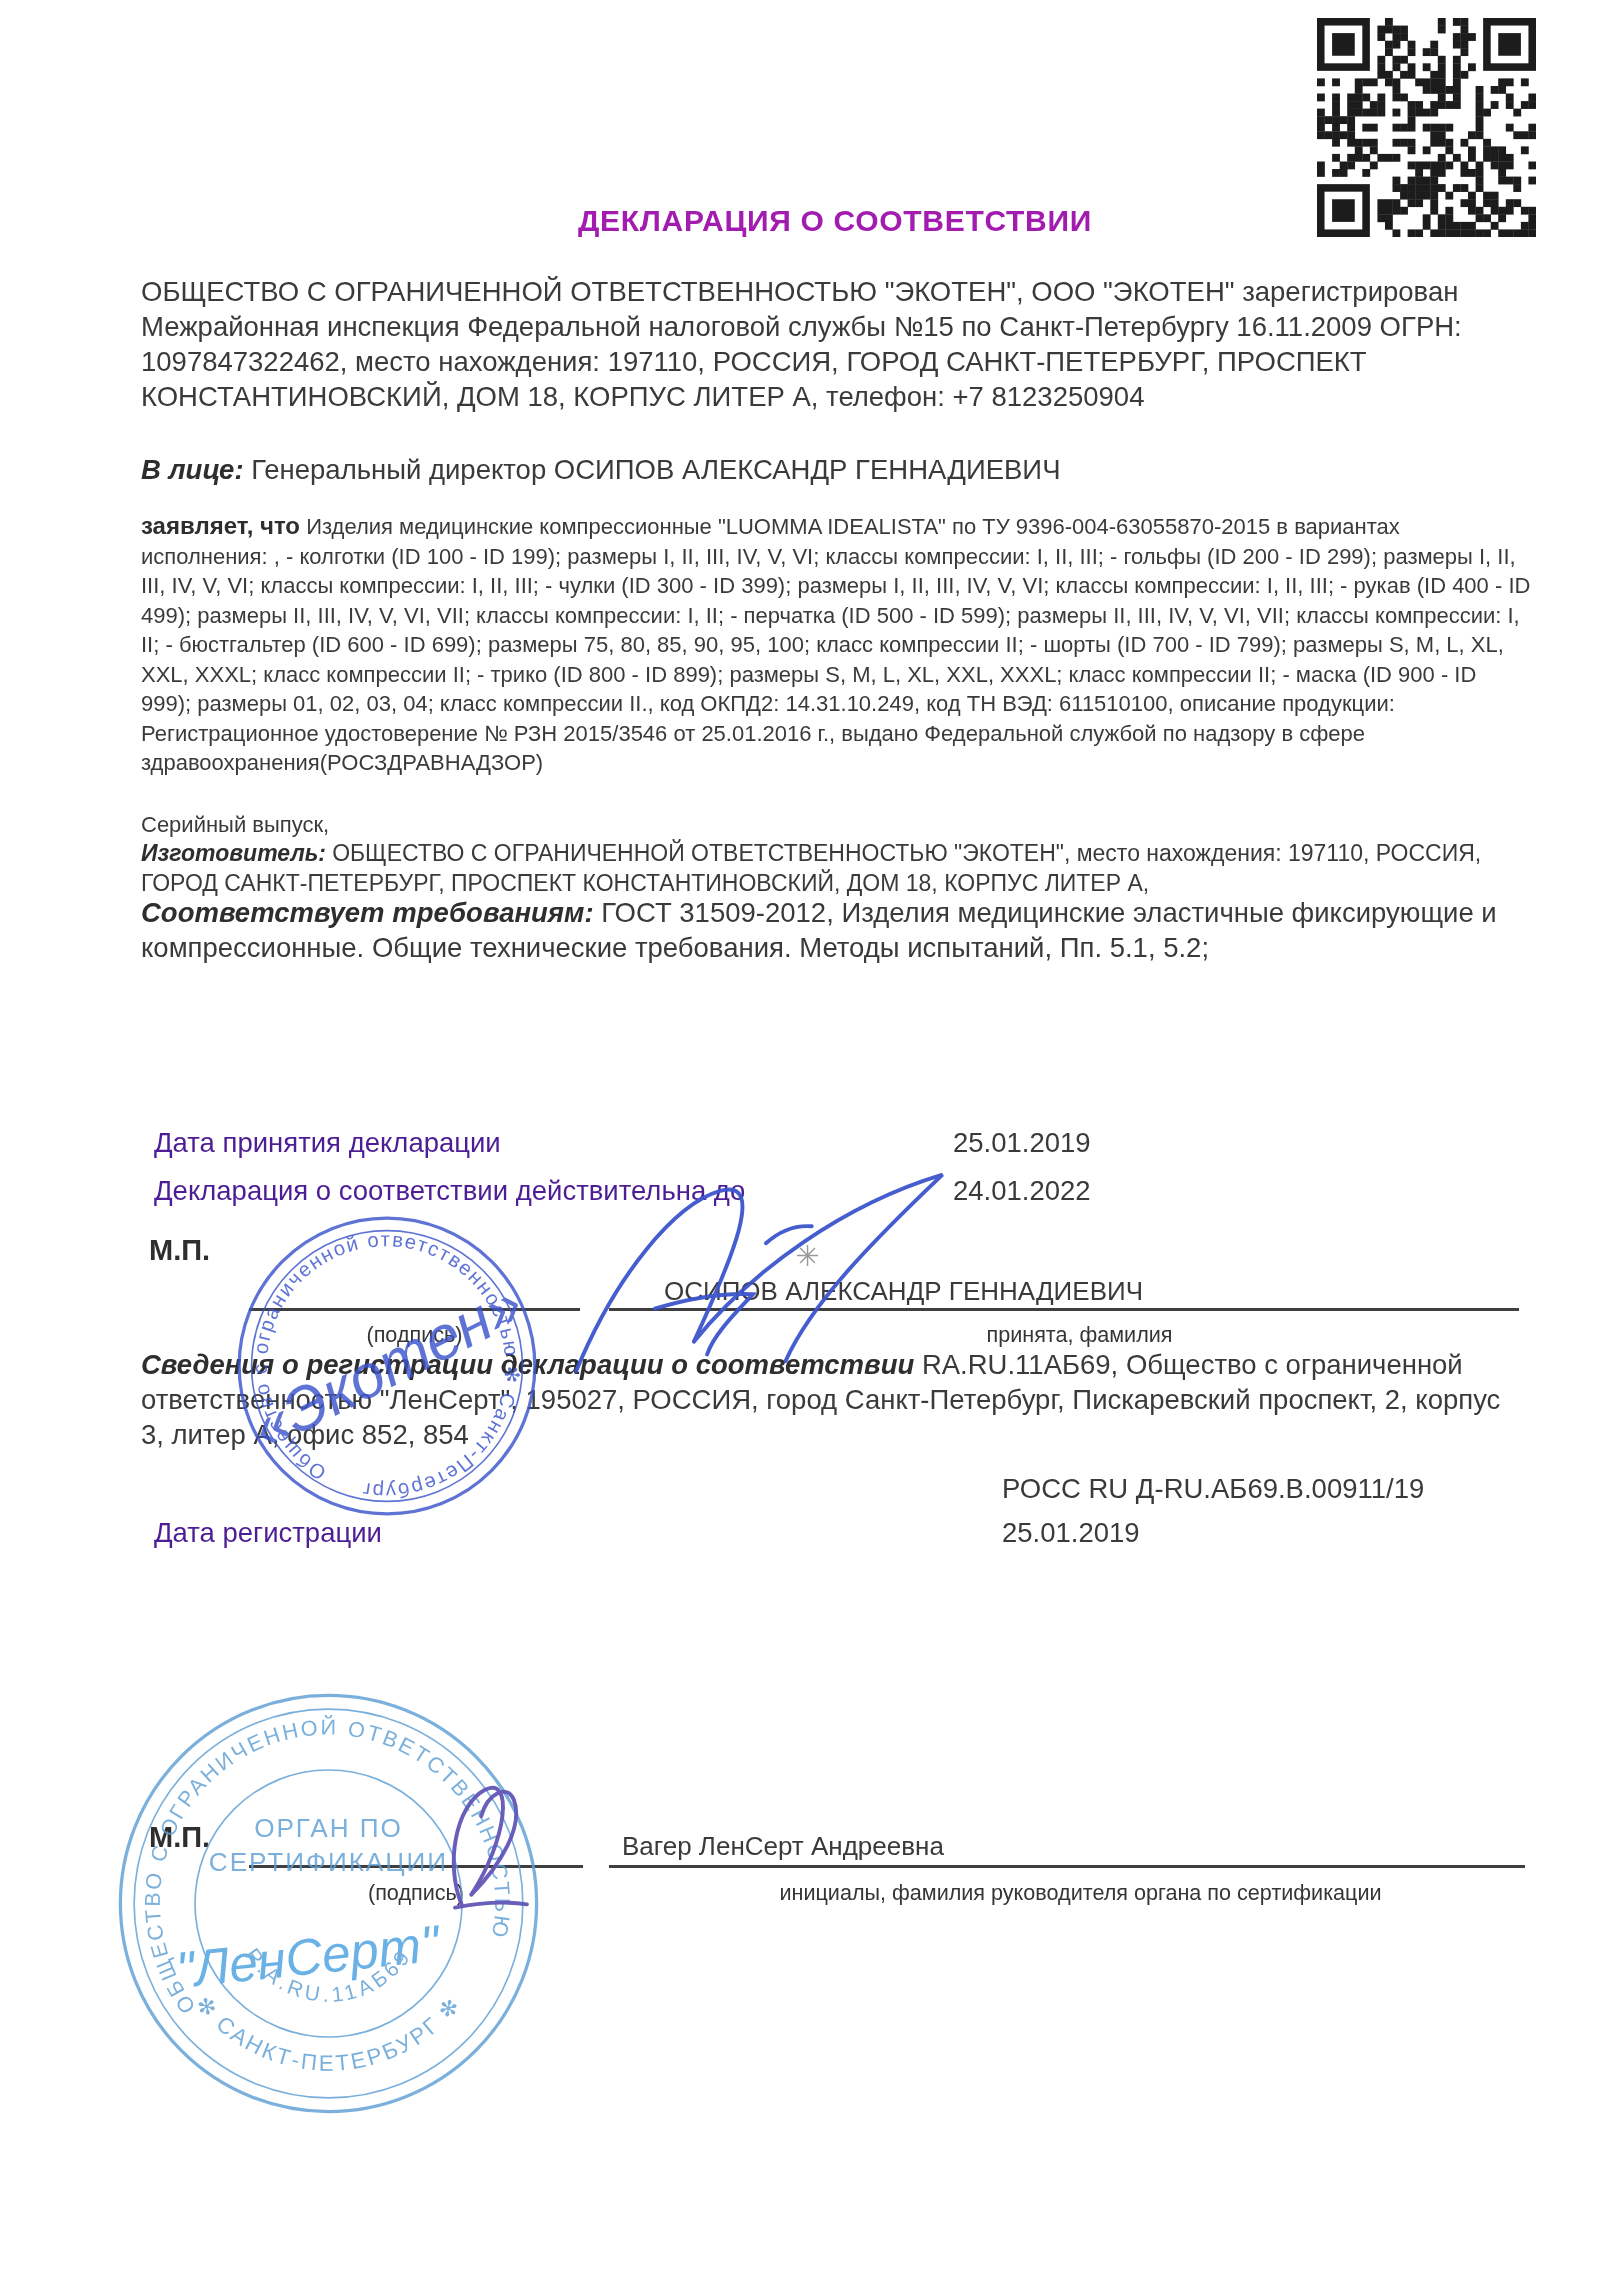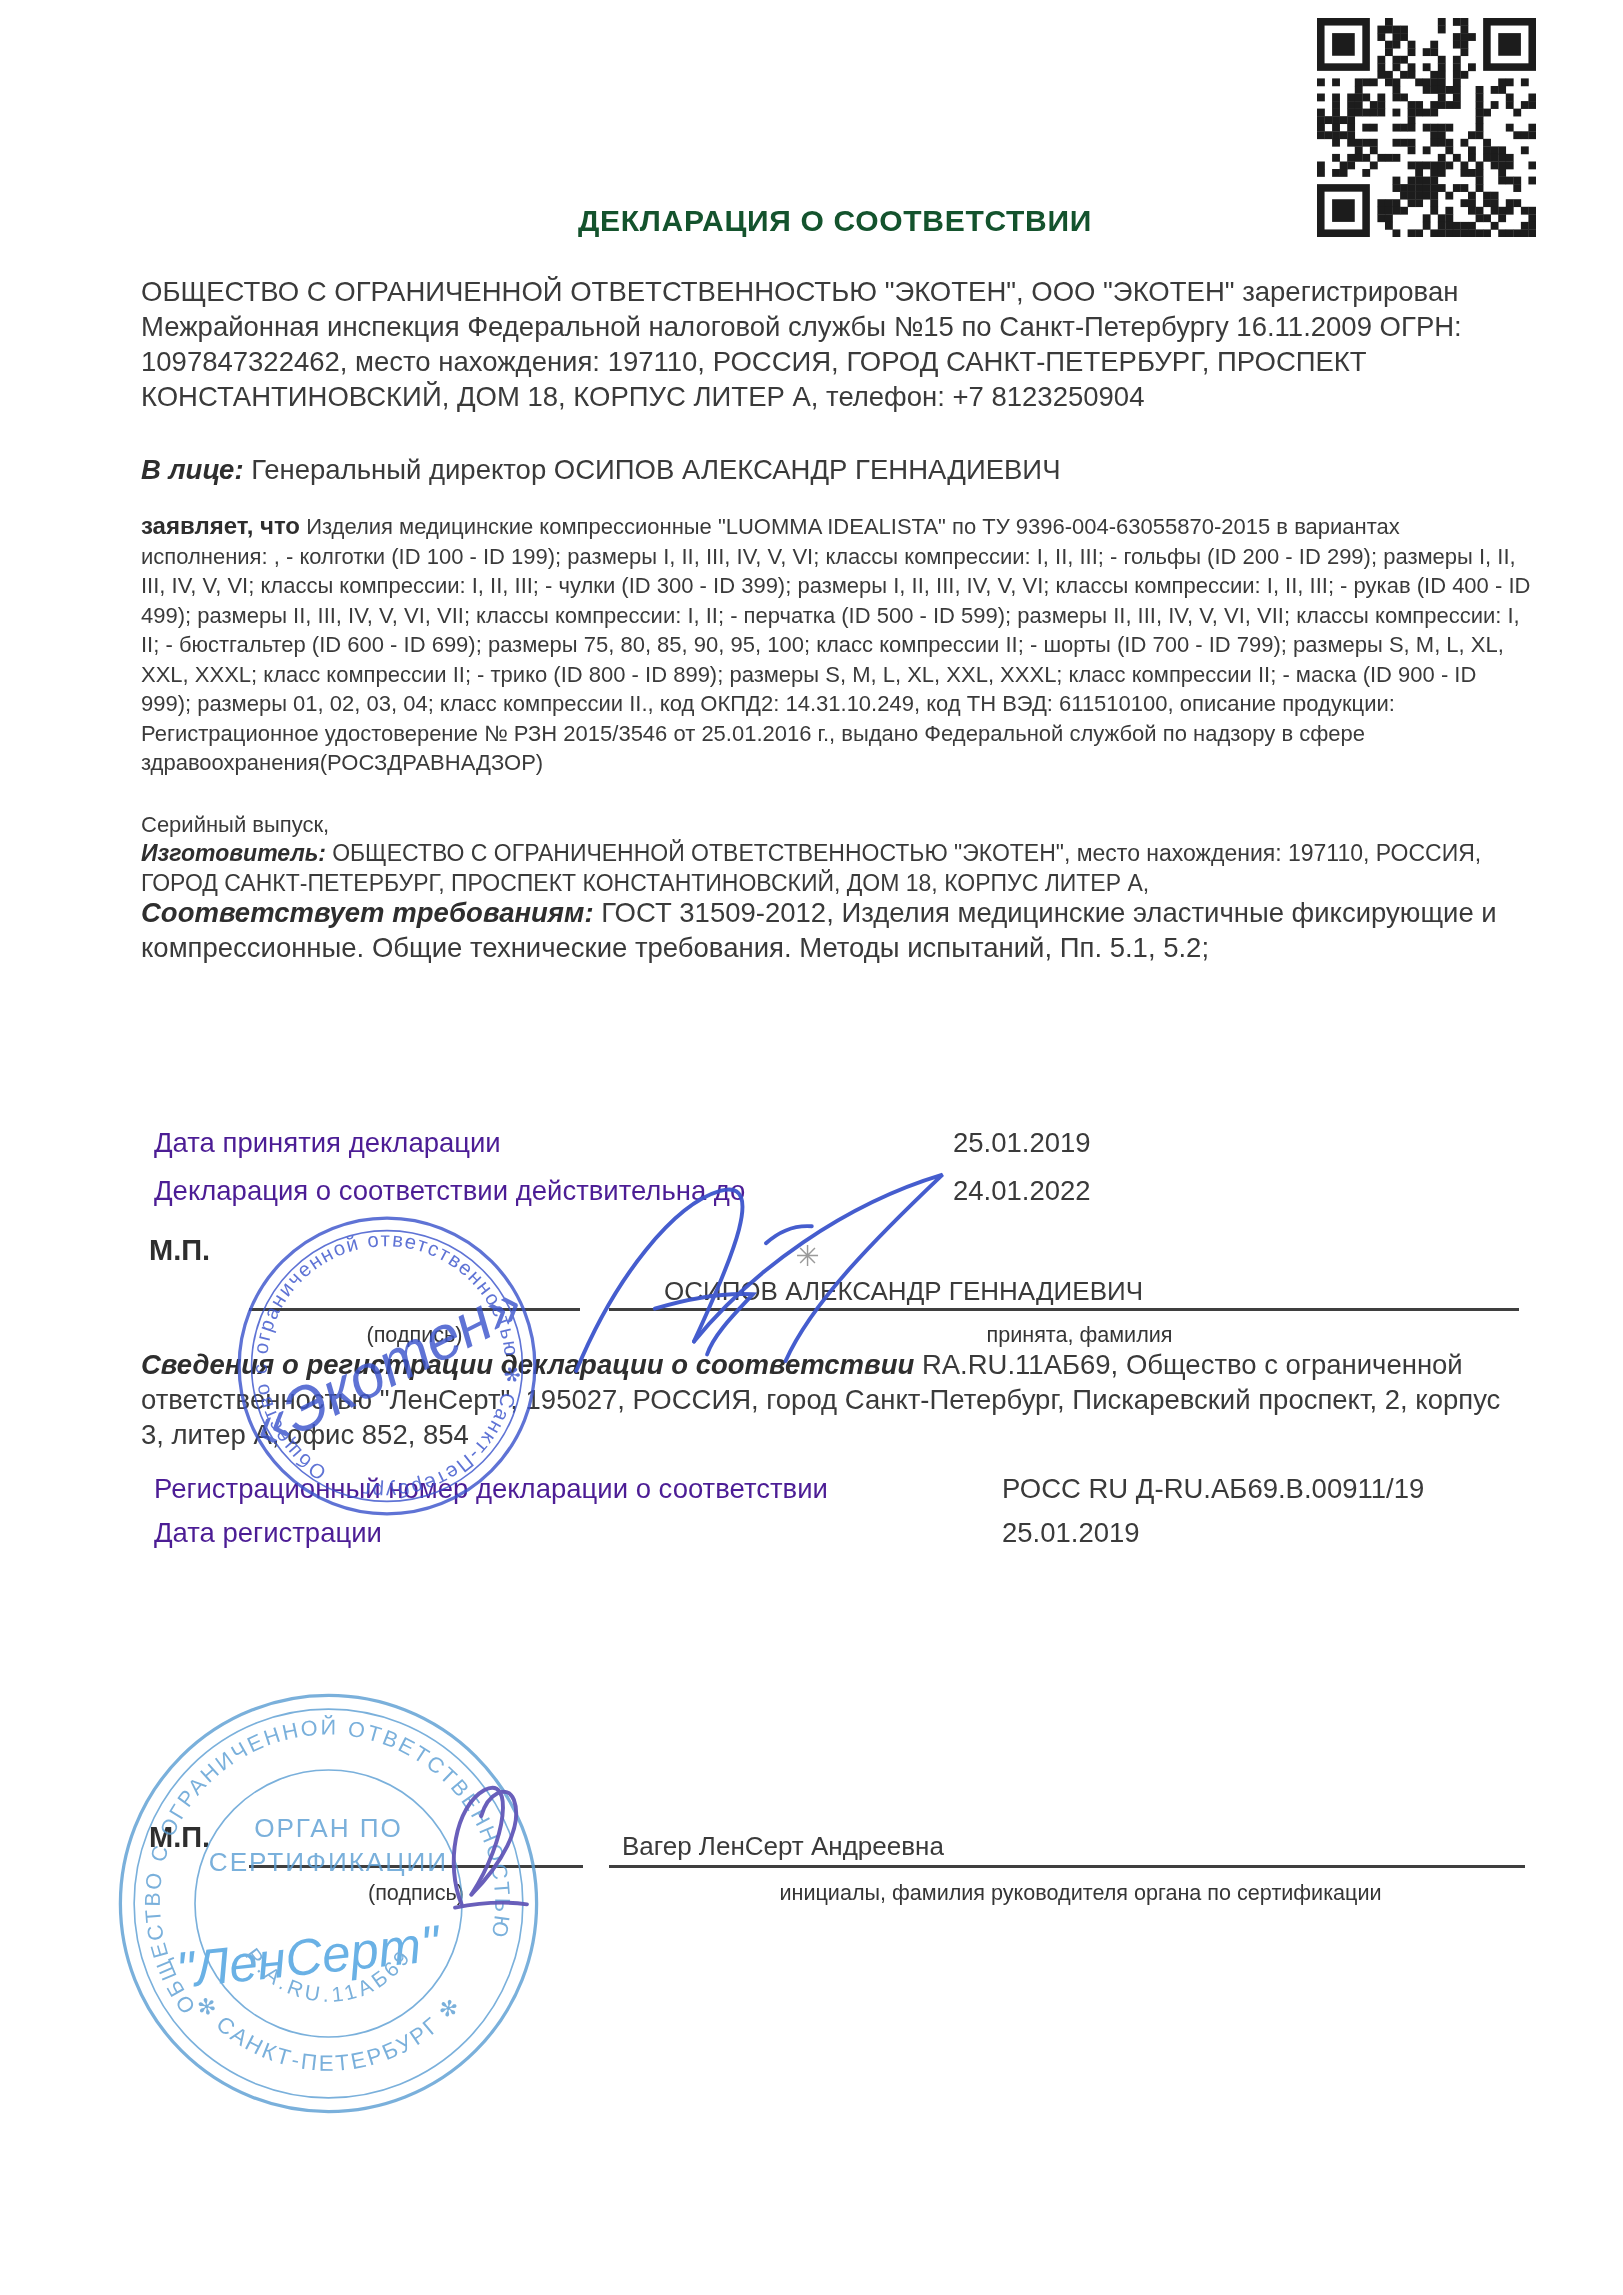"ДЕКЛАРАЦИЯ О СООТВЕТСТВИИ" .title { color: #14532d -> #a21caf }
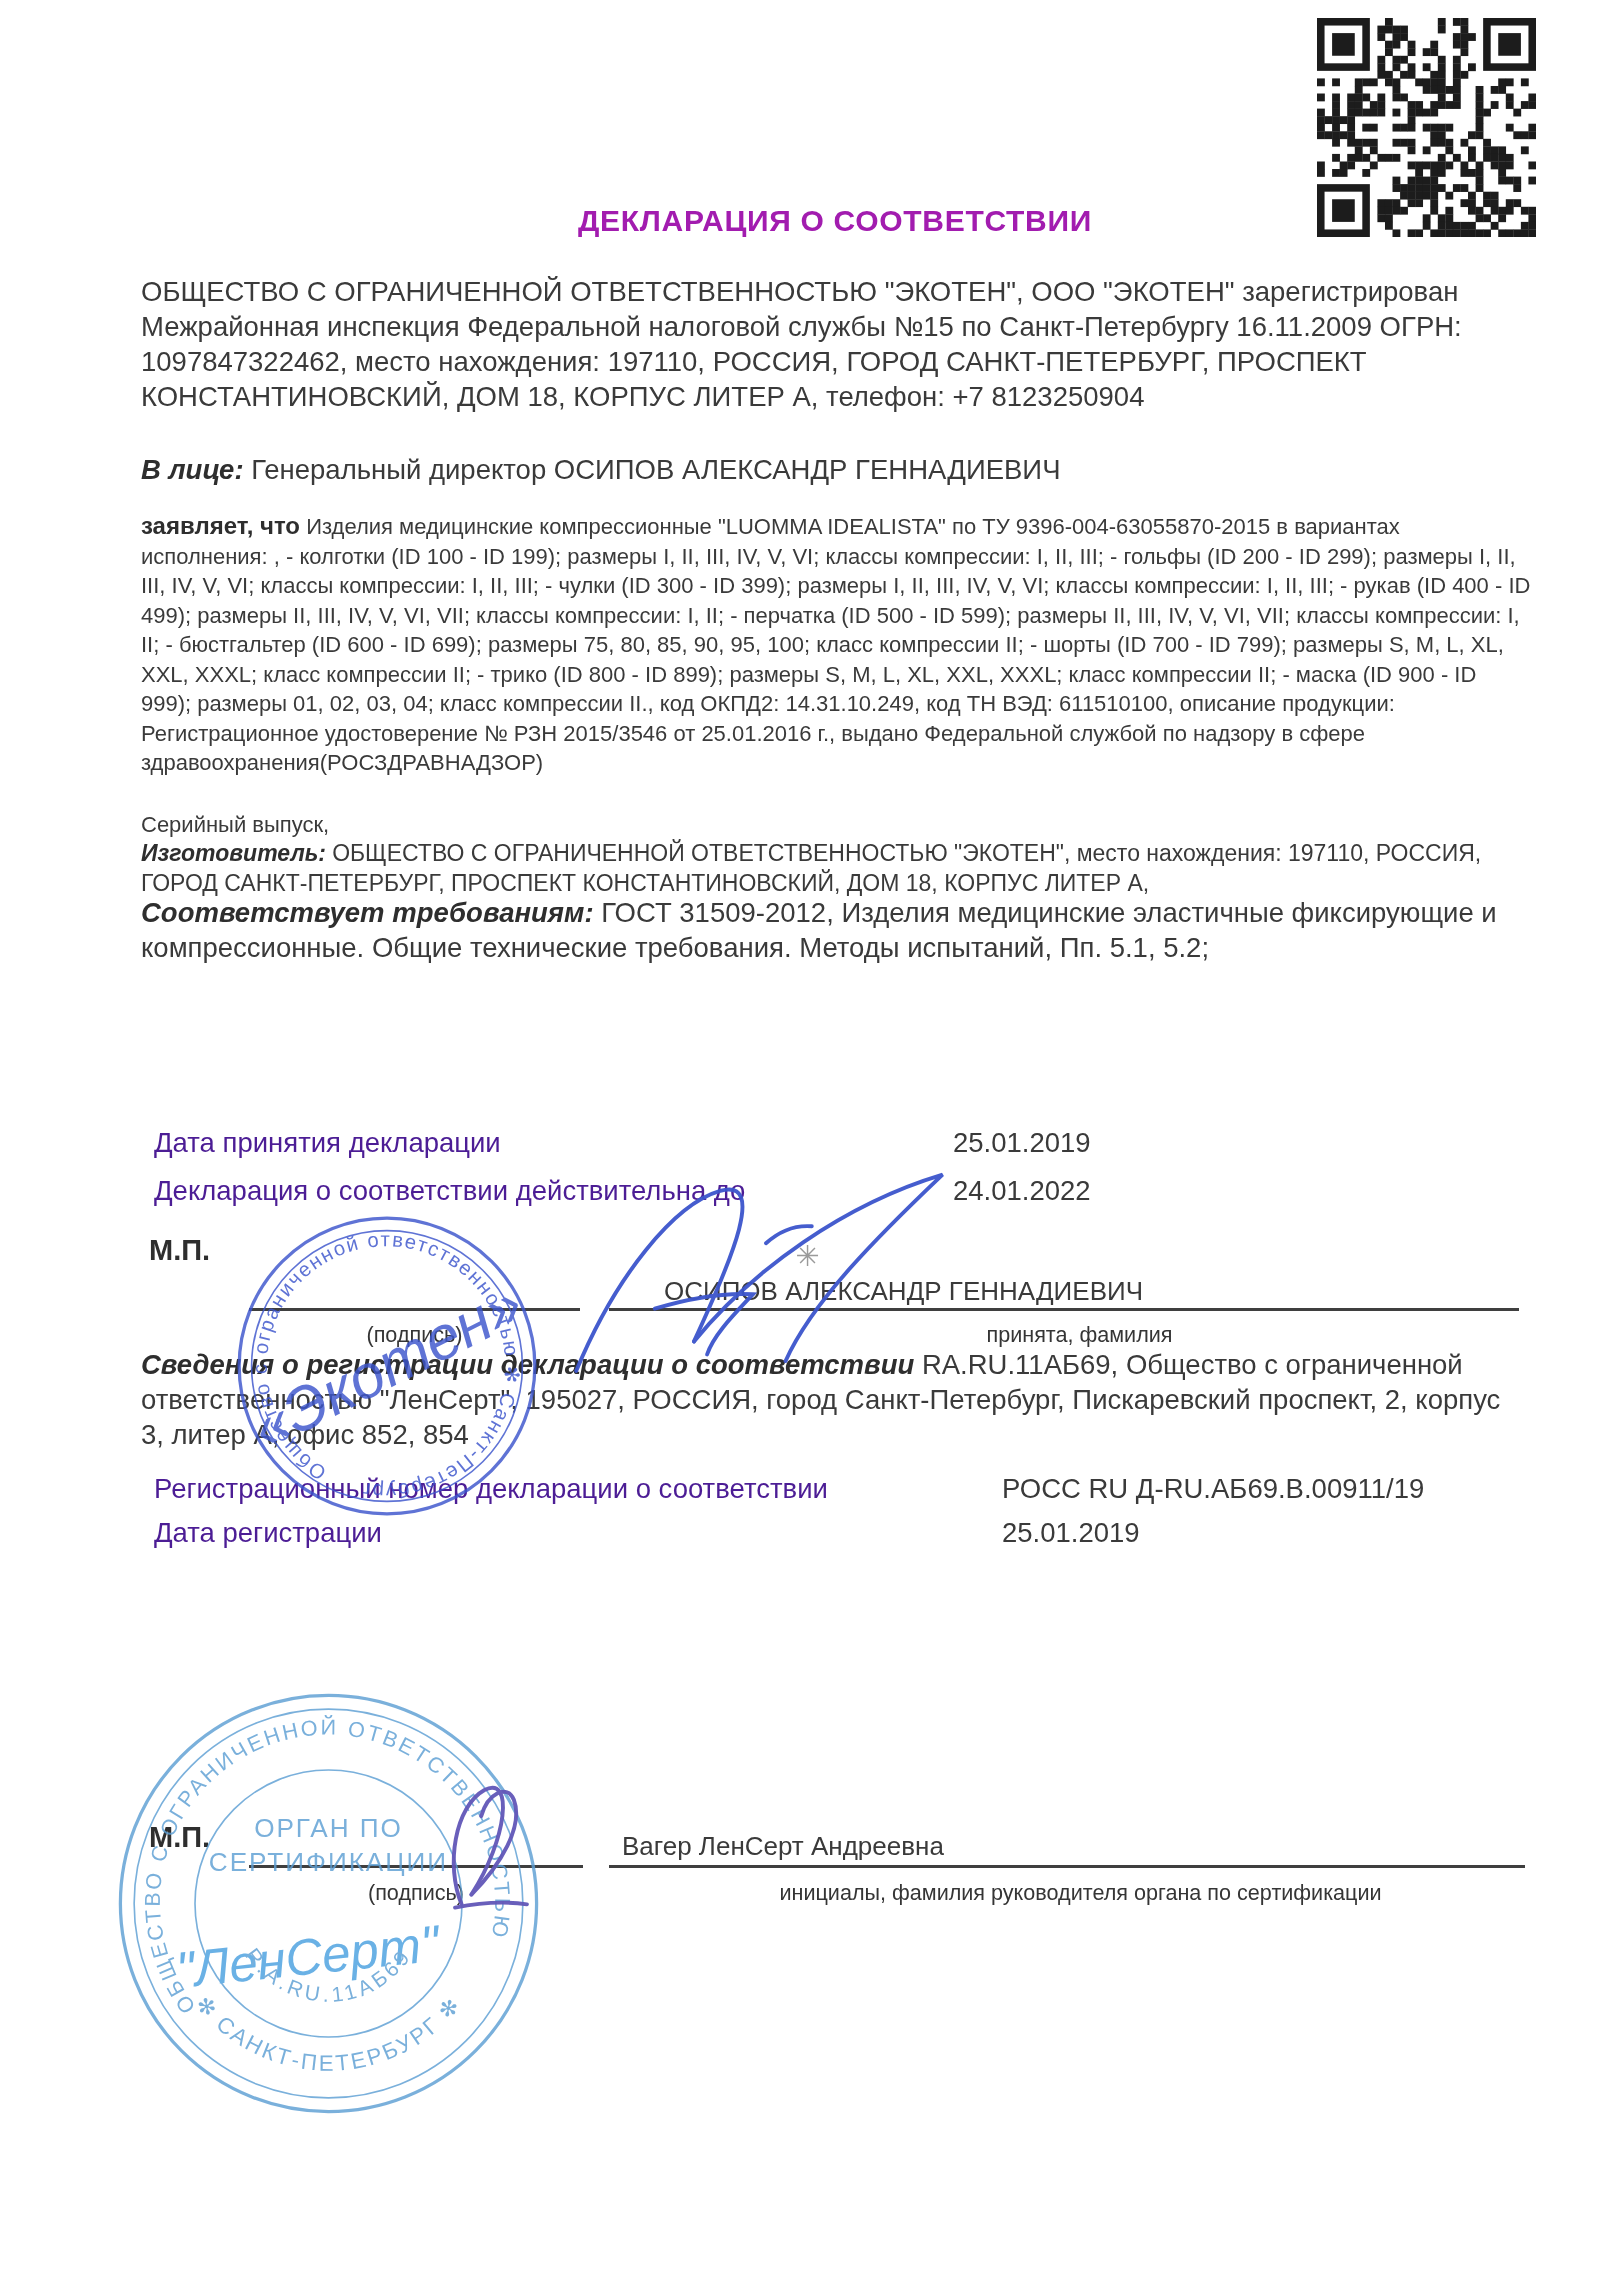"Регистрационный номер декларации о" div.abs { html: <div>Регистрационный номер декларации о соответствии</div> -> none }
